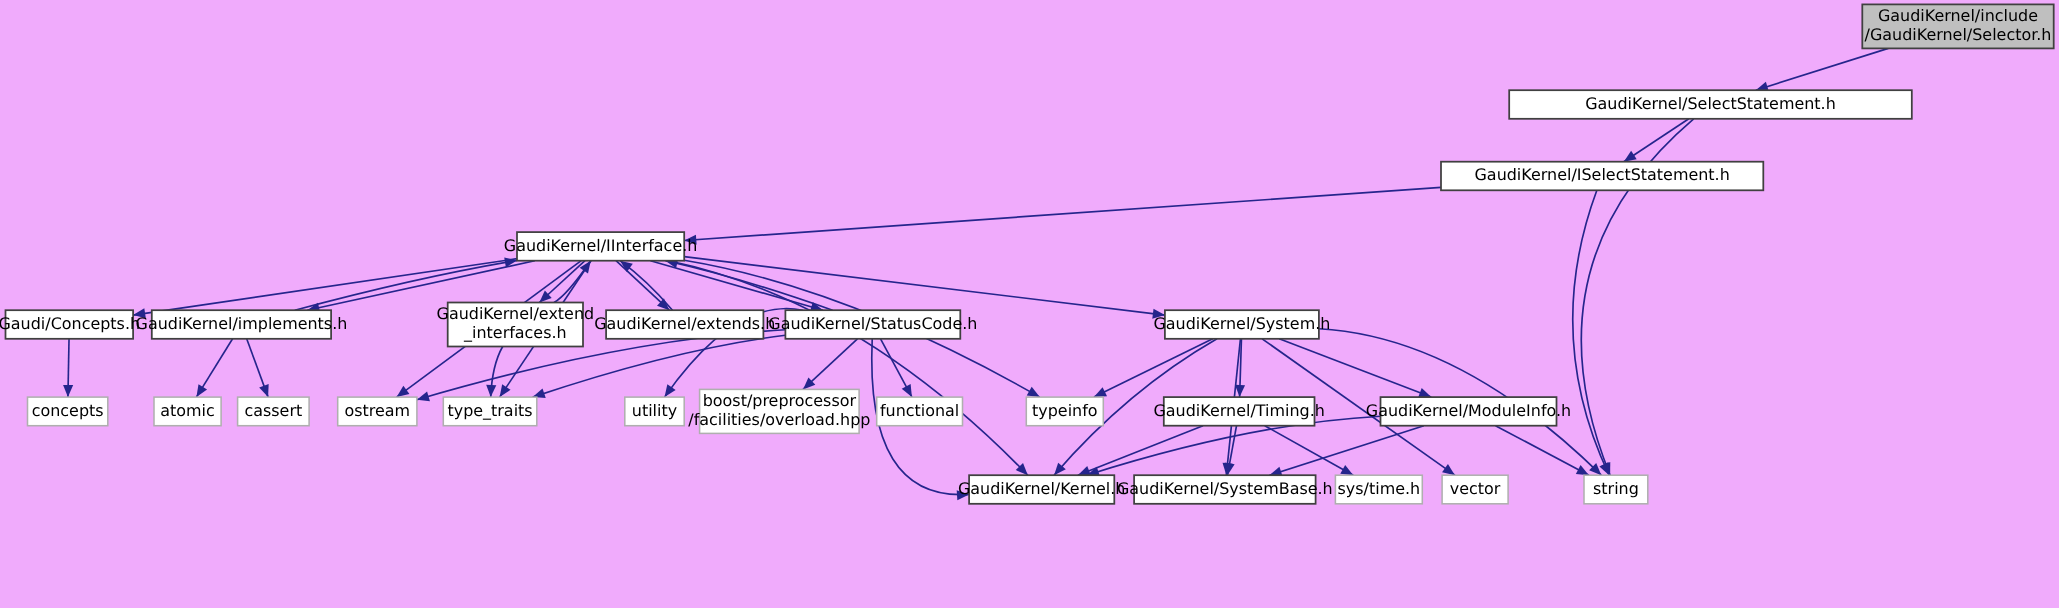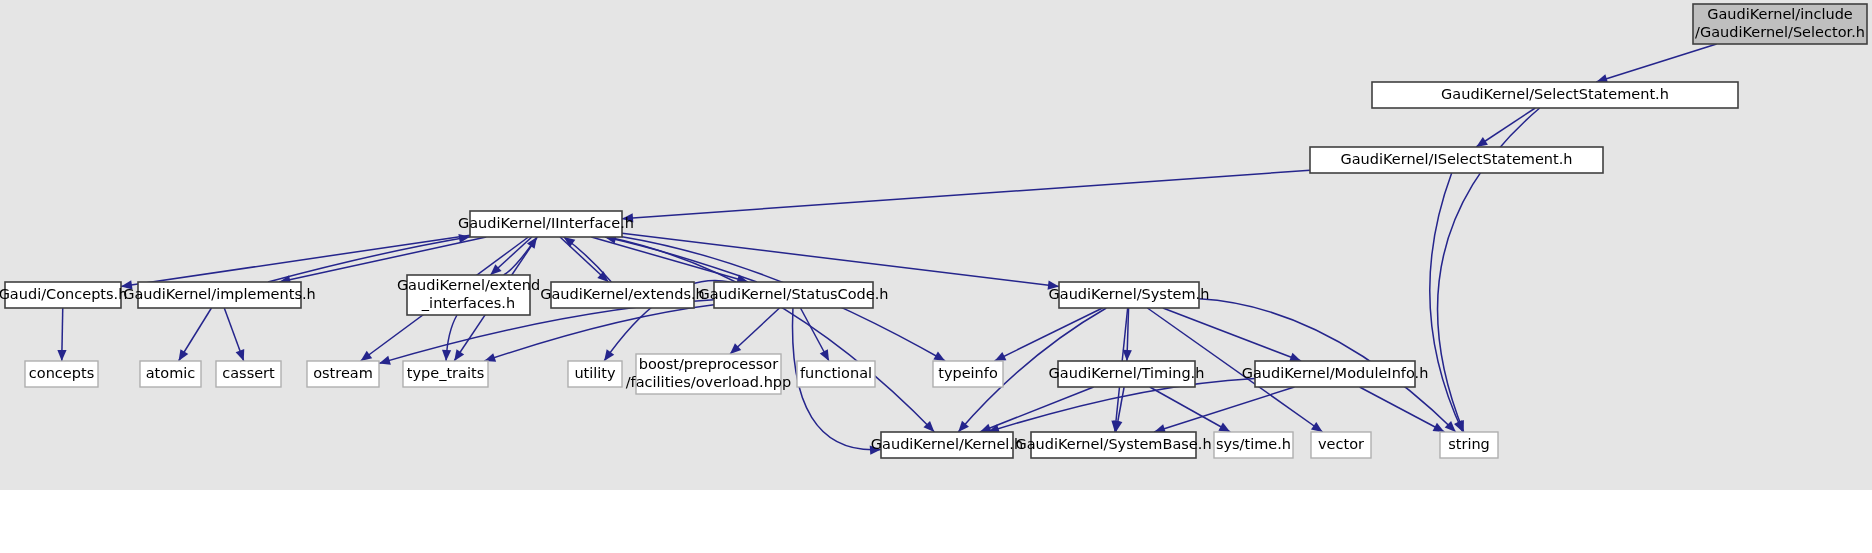"GaudiKernel/include" #graph-root { background: #e5e5e5 -> #f0abfc; height: 490px -> 553px }
